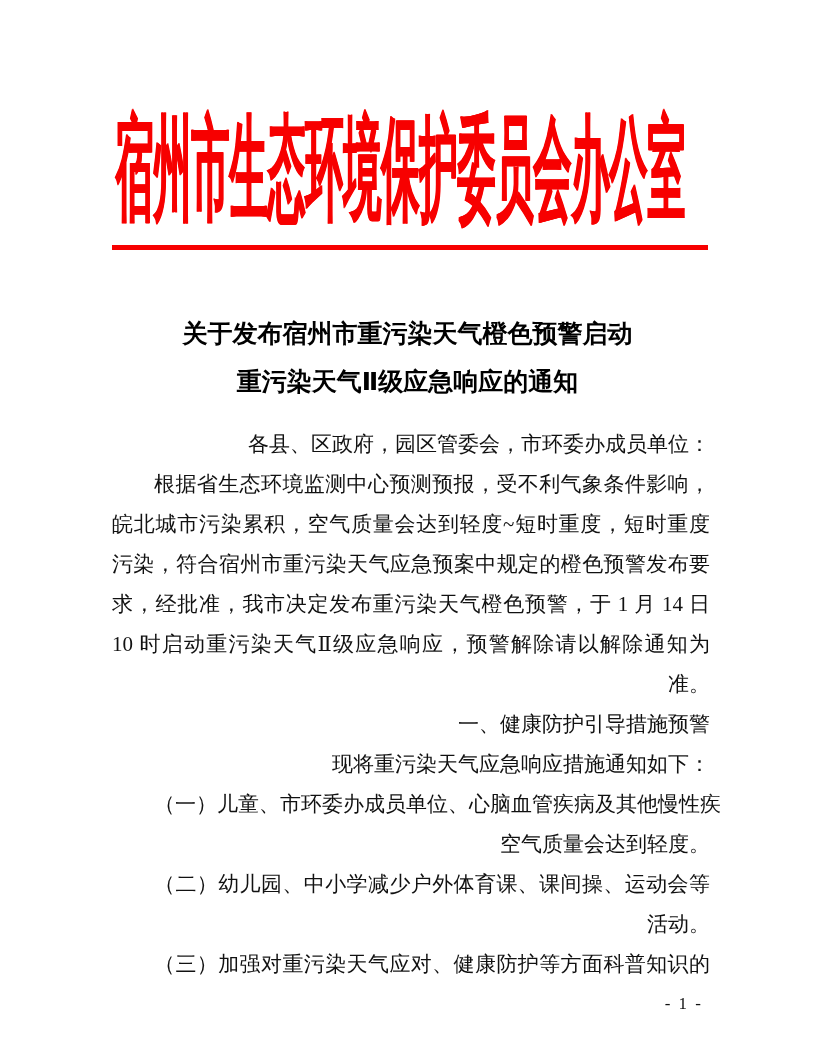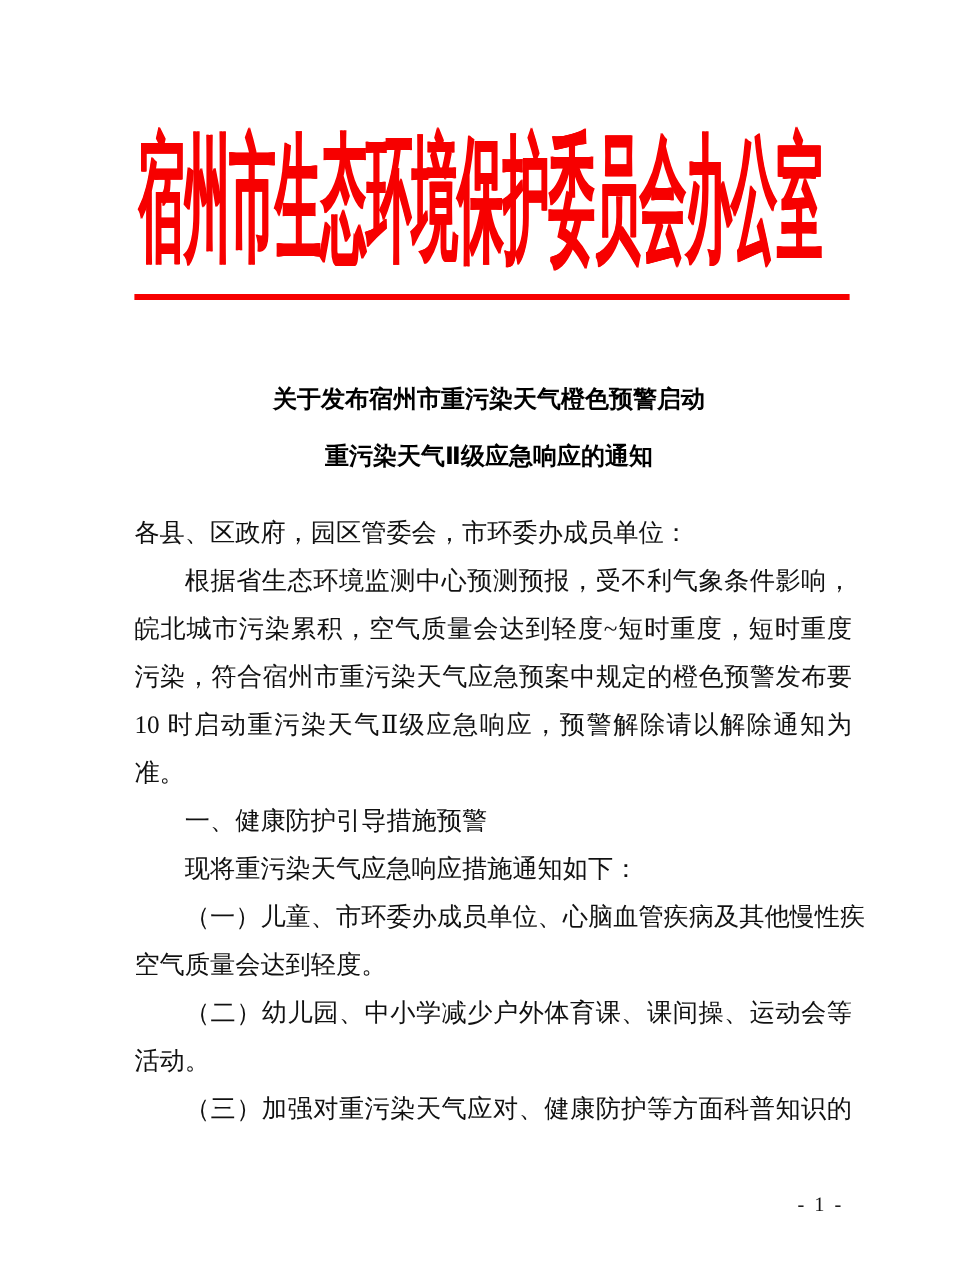"关于发布宿州市重污染天气橙色预警启动" .doc-title { font-size: 20px -> 25px }
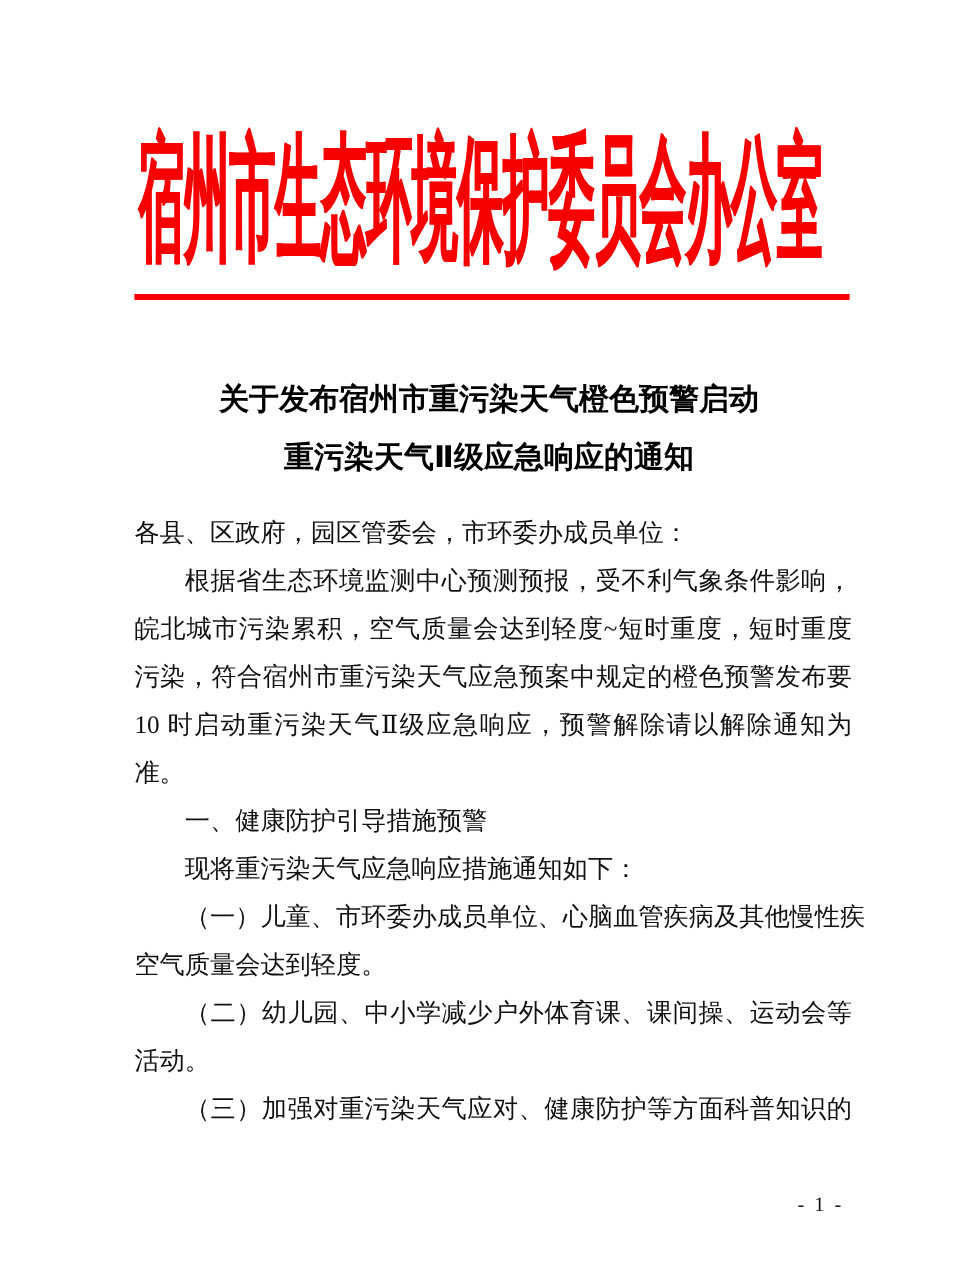"各县、区政府，园区管委会，市环委办成员单位：" .ln { text-align: left -> right }
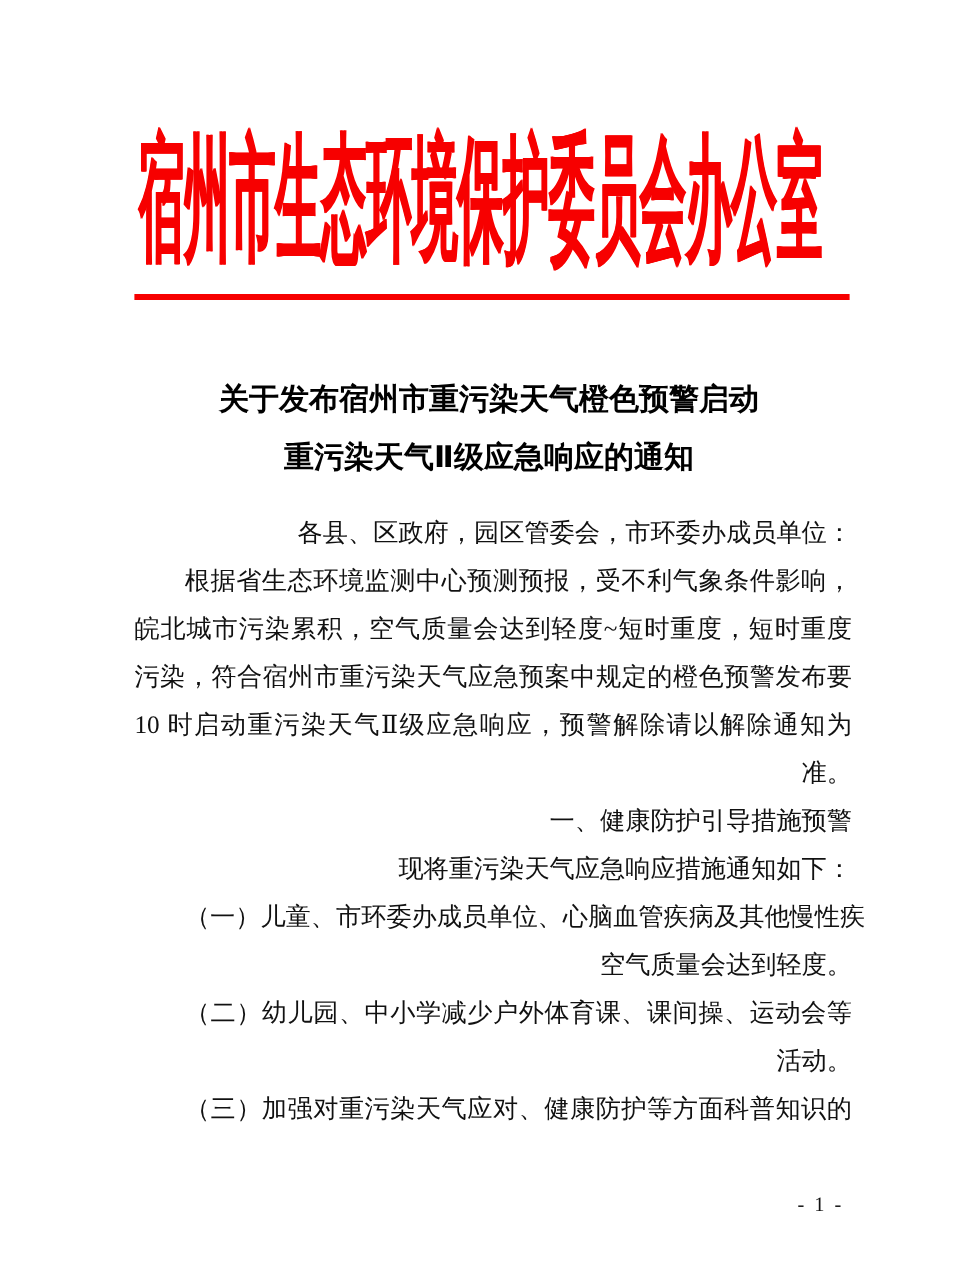"求，经批准，我市决定发布重污染天气橙色预警，于 1 月 14 日" div.ln { html: none -> <div>求，经批准，我市决定发布重污染天气橙色预警，于 1 月 14 日</div> }
